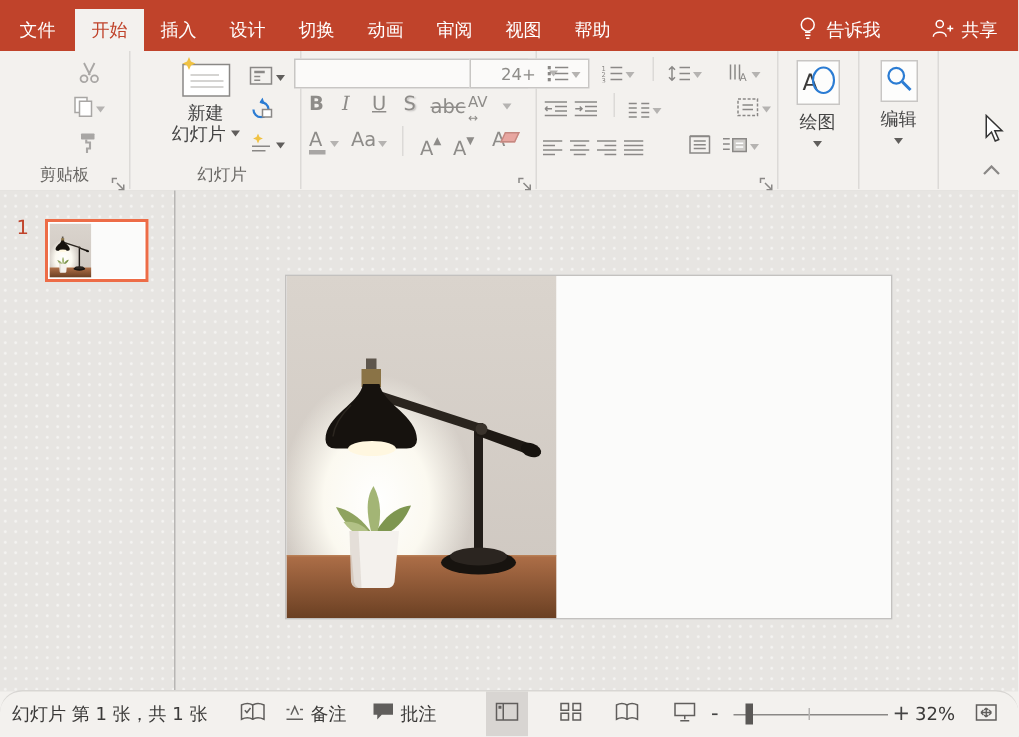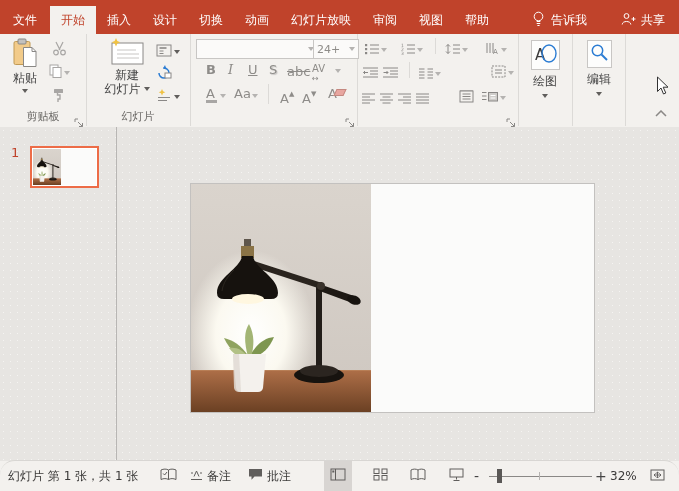"幻灯片放映" div.tab { html: <div>幻灯片放映</div> -> none }
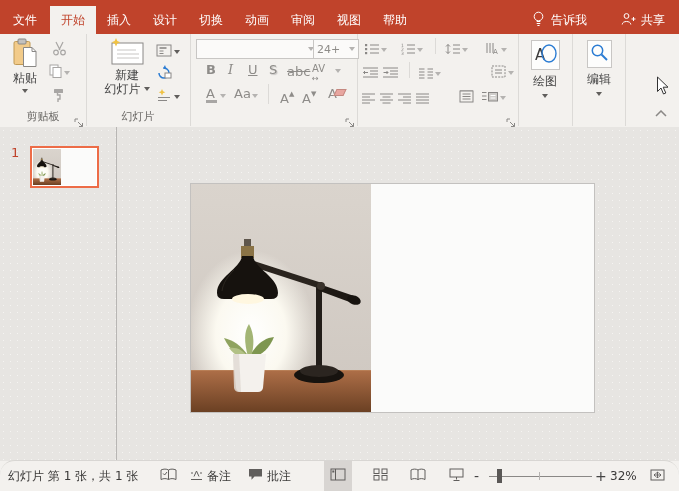"24+" .combo { padding: 0 3px -> 0 20px }
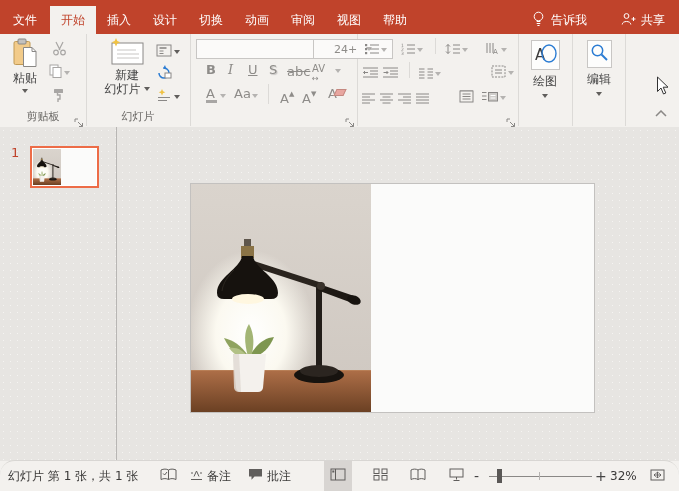"粘贴" div.bigbtn { html: <div> <span><svg> <rect></rect> <rect></rect> <path></path> <path></path> </svg></span> <span>粘贴</span> <span></span> </div> -> none }
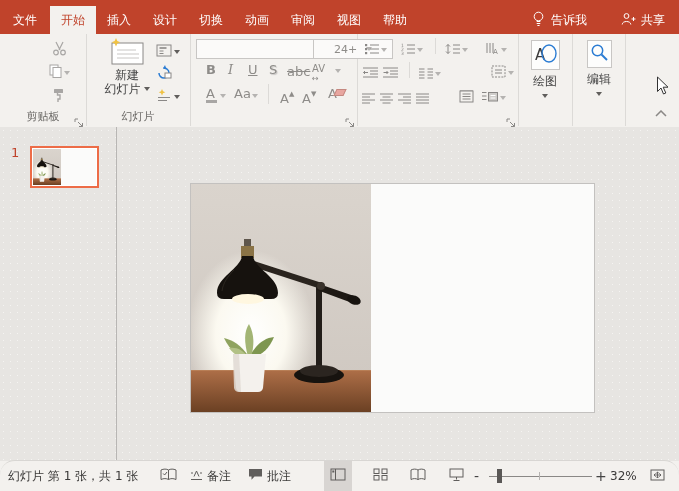"新建" div.grp { left: 86px -> 96px }
